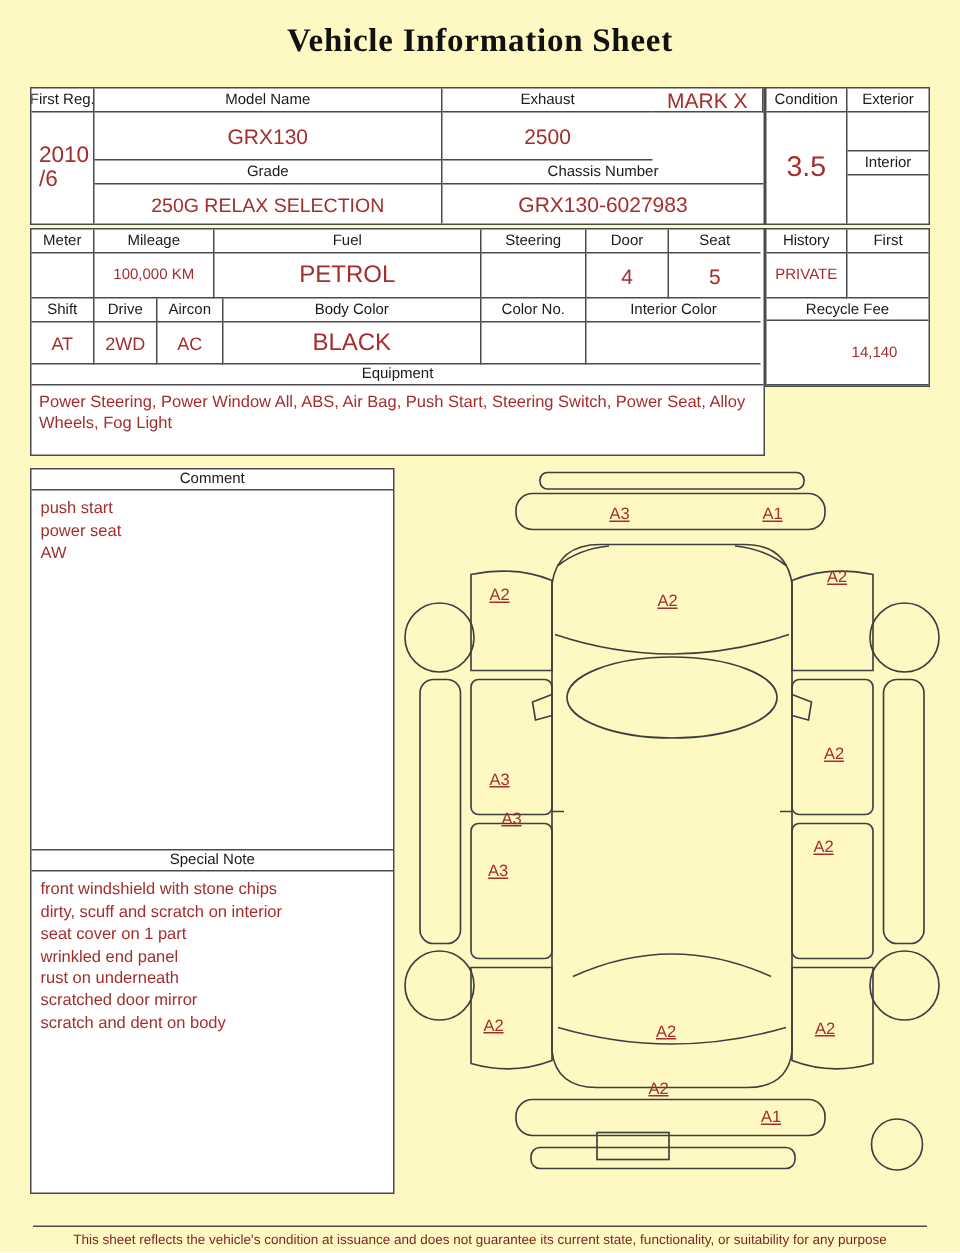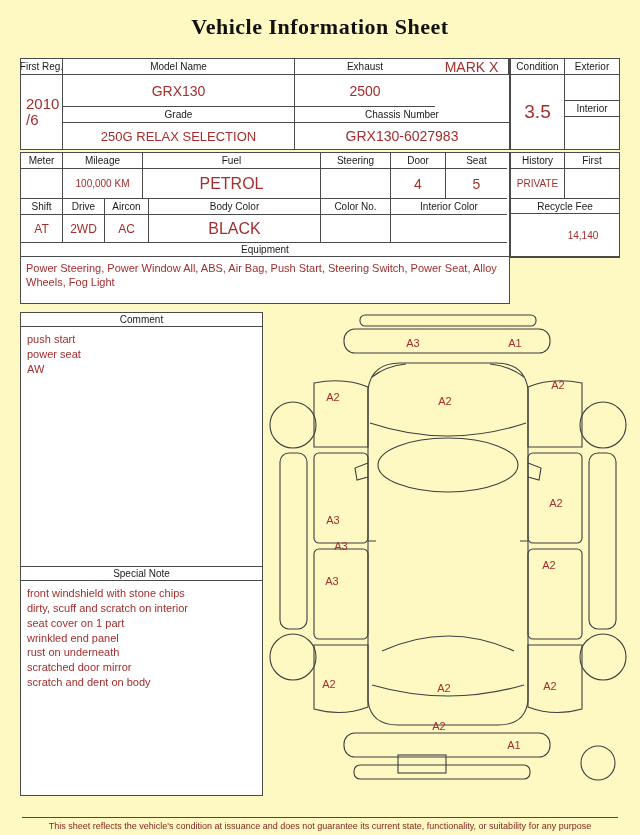"A3" .mark { text-decoration: none -> underline }
